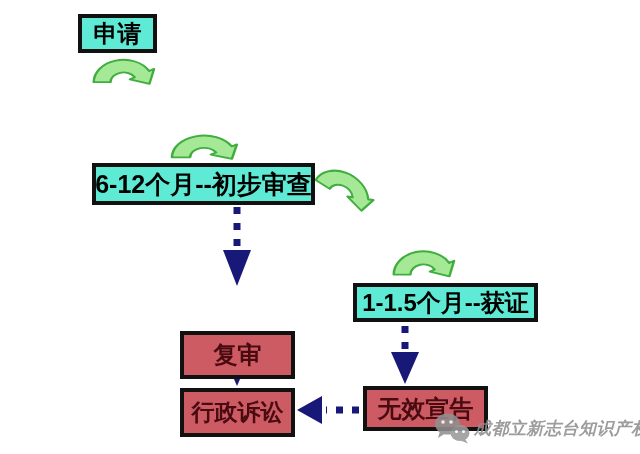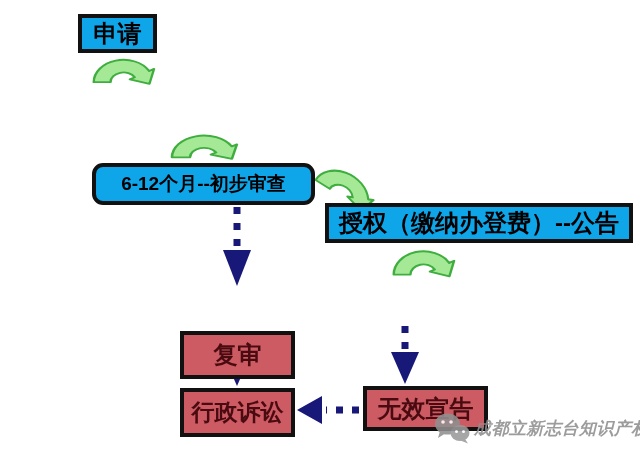"申请" .node.cyan { background: #0ea5e9 -> #5eead4 }
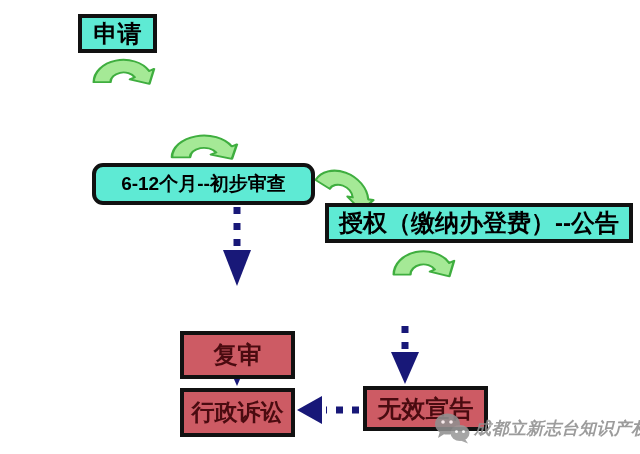"6-12个月--初步审查" .n-preliminary { border-radius: 11px -> none; font-size: 19px -> 25px }
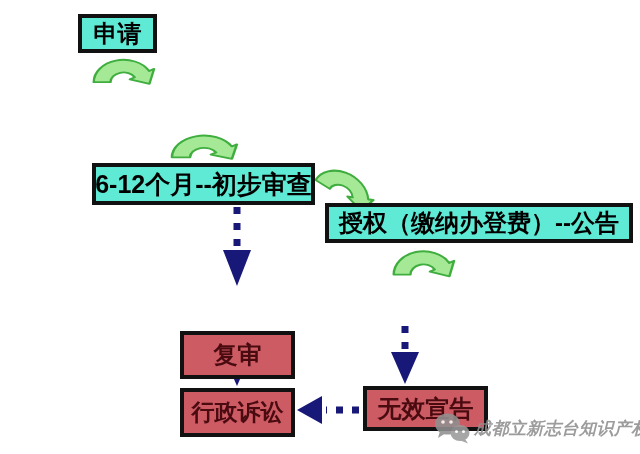"授权（缴纳办登费）--公告" div.node { html: <div>授权（缴纳办登费）--公告</div> -> none }
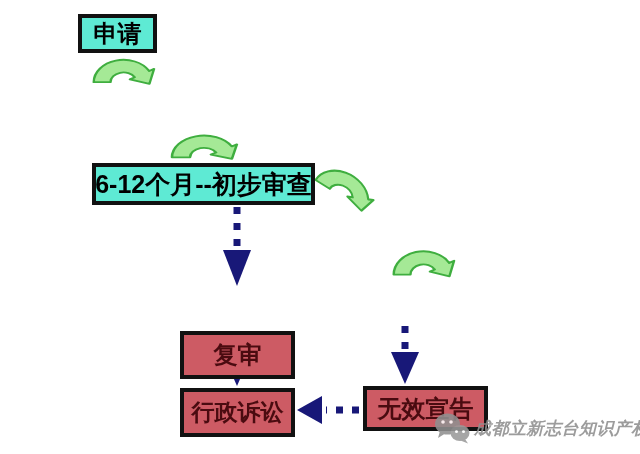"1-1.5个月--获证" div.node { html: none -> <div>1-1.5个月--获证</div> }
